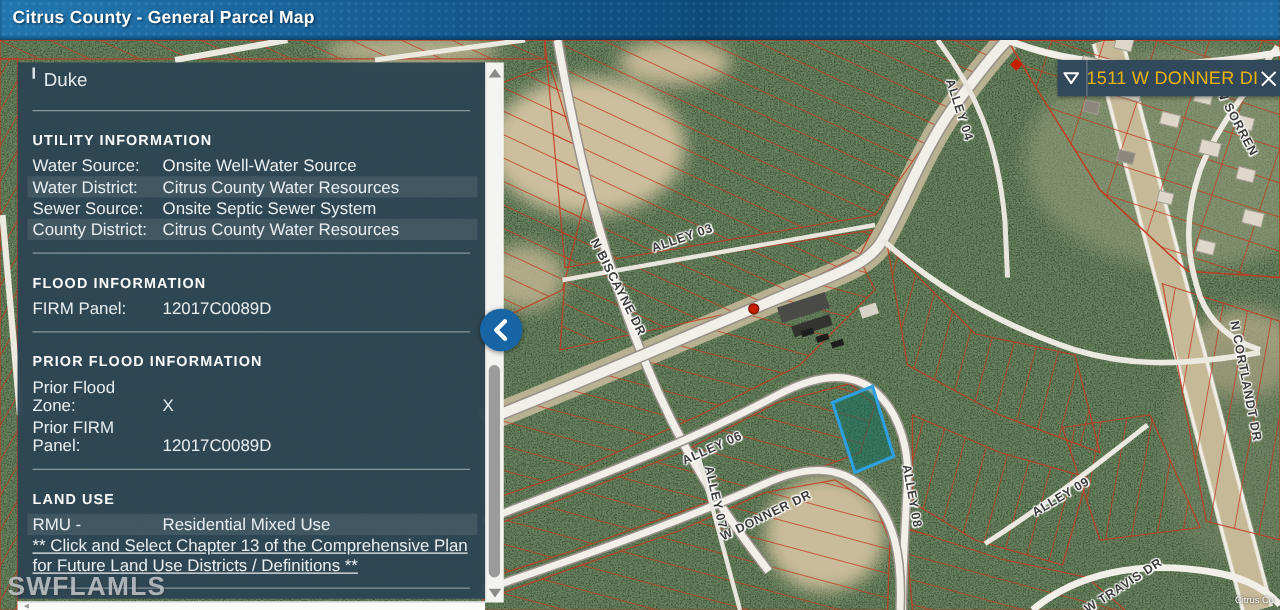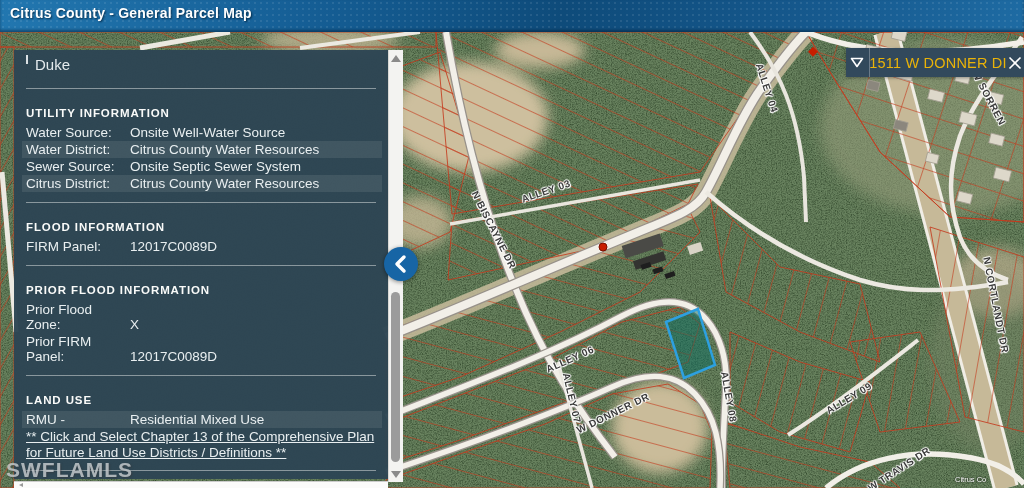"Citrus District:" span.lbl { text: Citrus -> County }
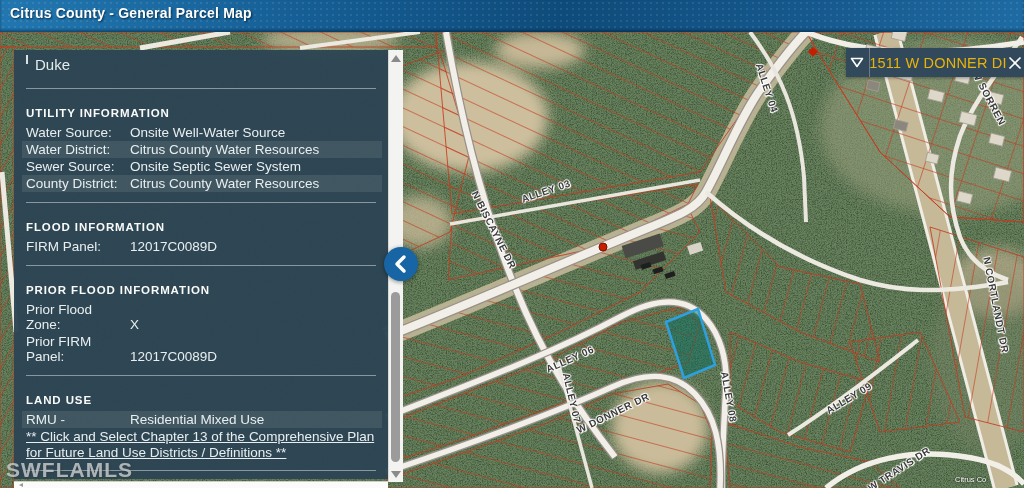"Citrus Co" #attribution { left: 955px -> 988px }
